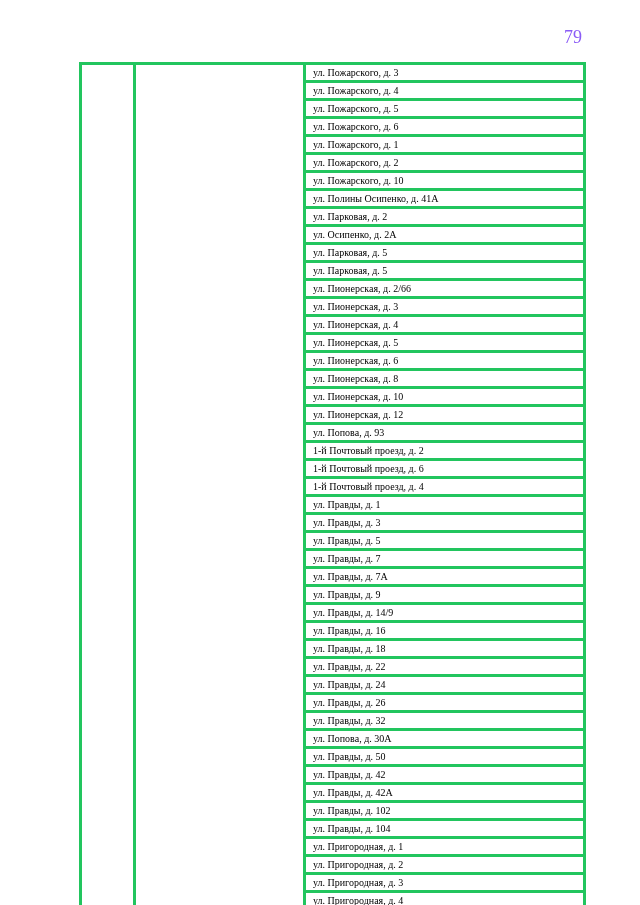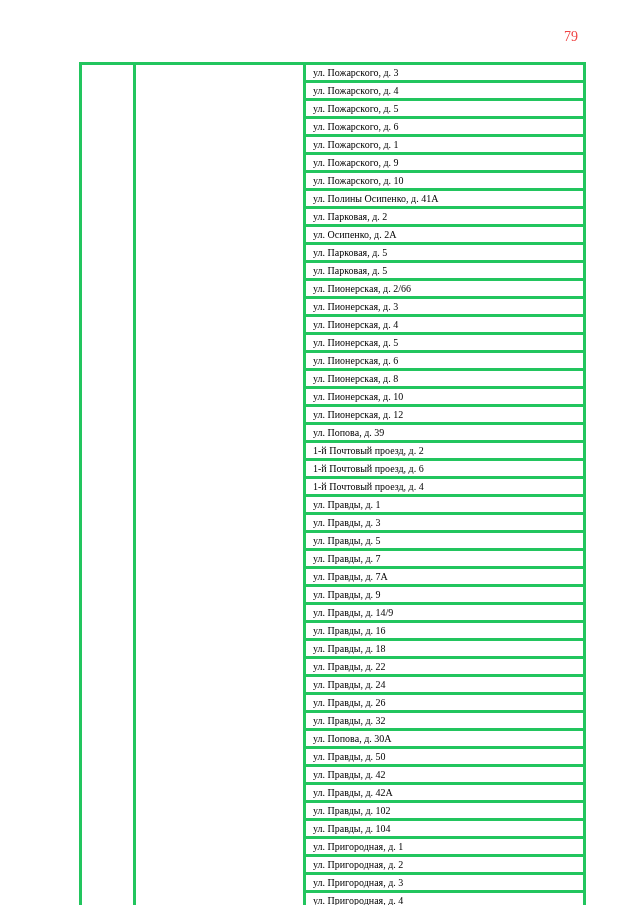"79" .page-number { color: #ef4444 -> #8b5cf6; font-size: 14px -> 18px }
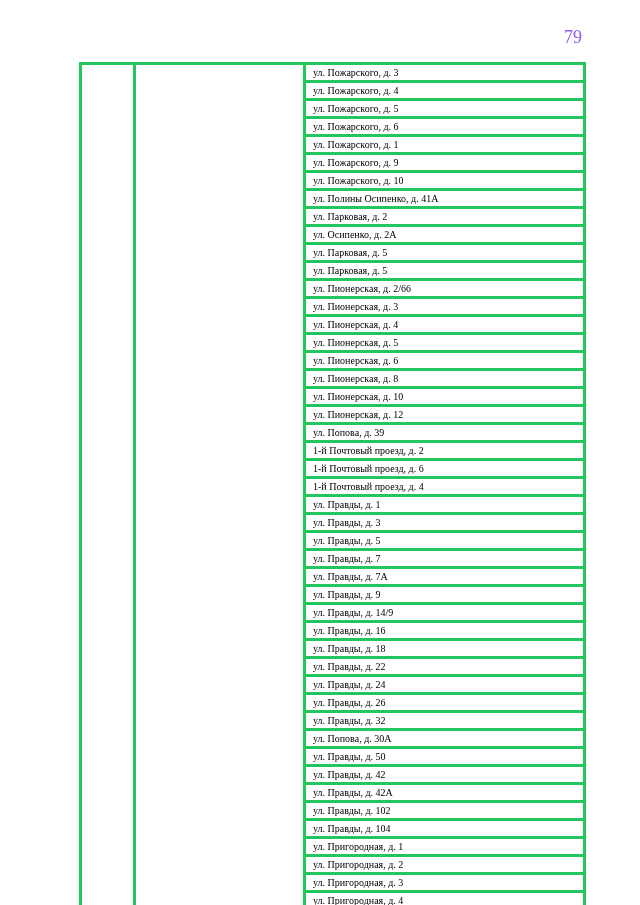"ул. Пожарского, д. 9" td.addr { text: 9 -> 2 }
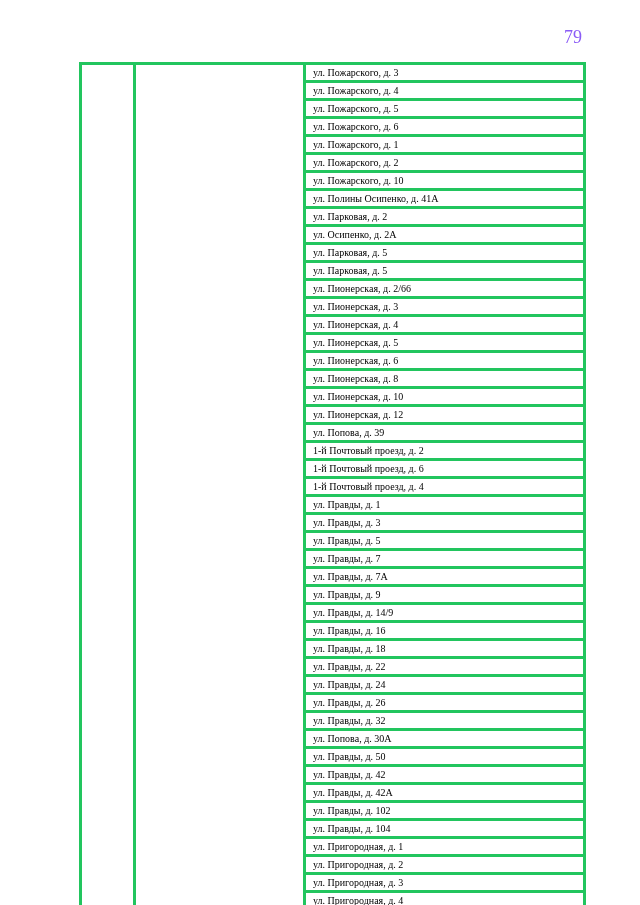"ул. Попова, д. 39" td.addr { text: 39 -> 93 }
